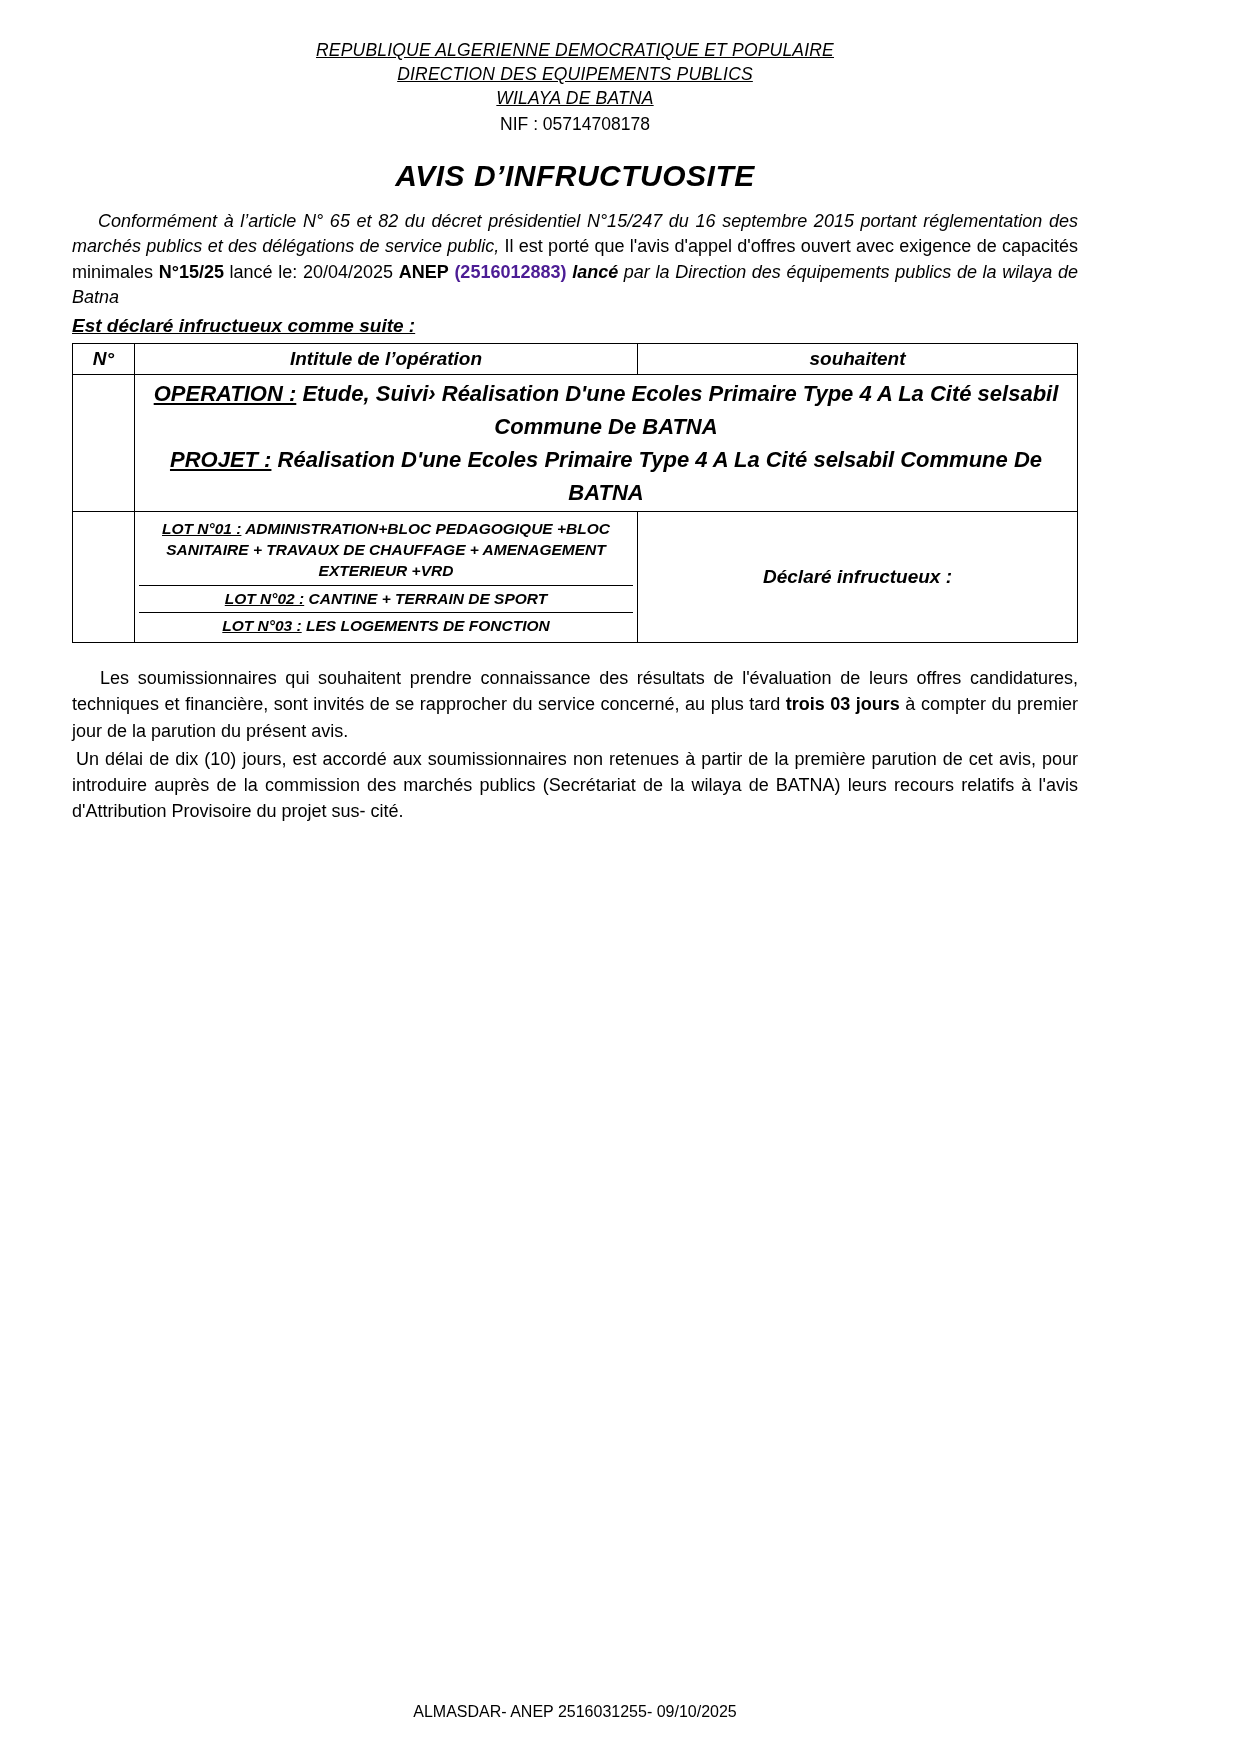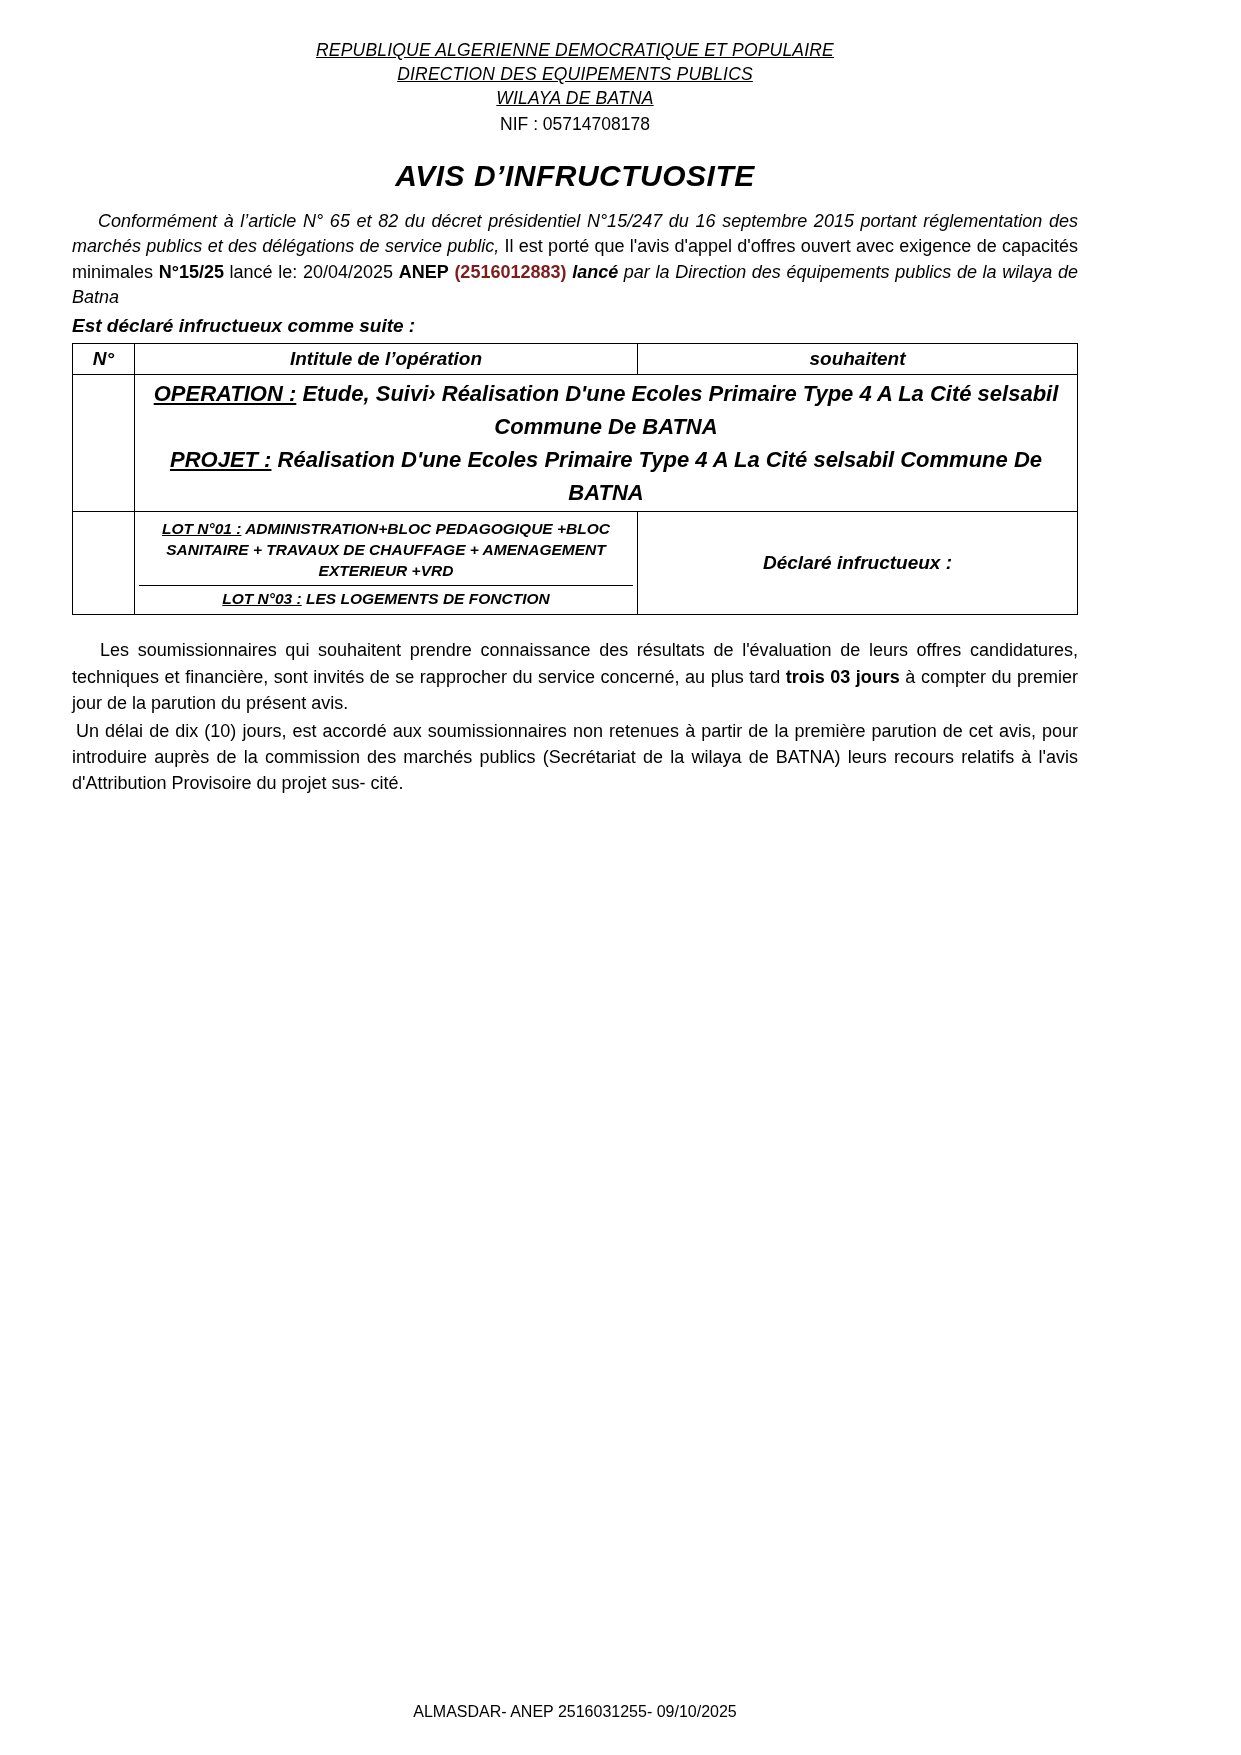"(2516012883)" .intro .anep-num { color: #7f1d1d -> #4c1d95 }
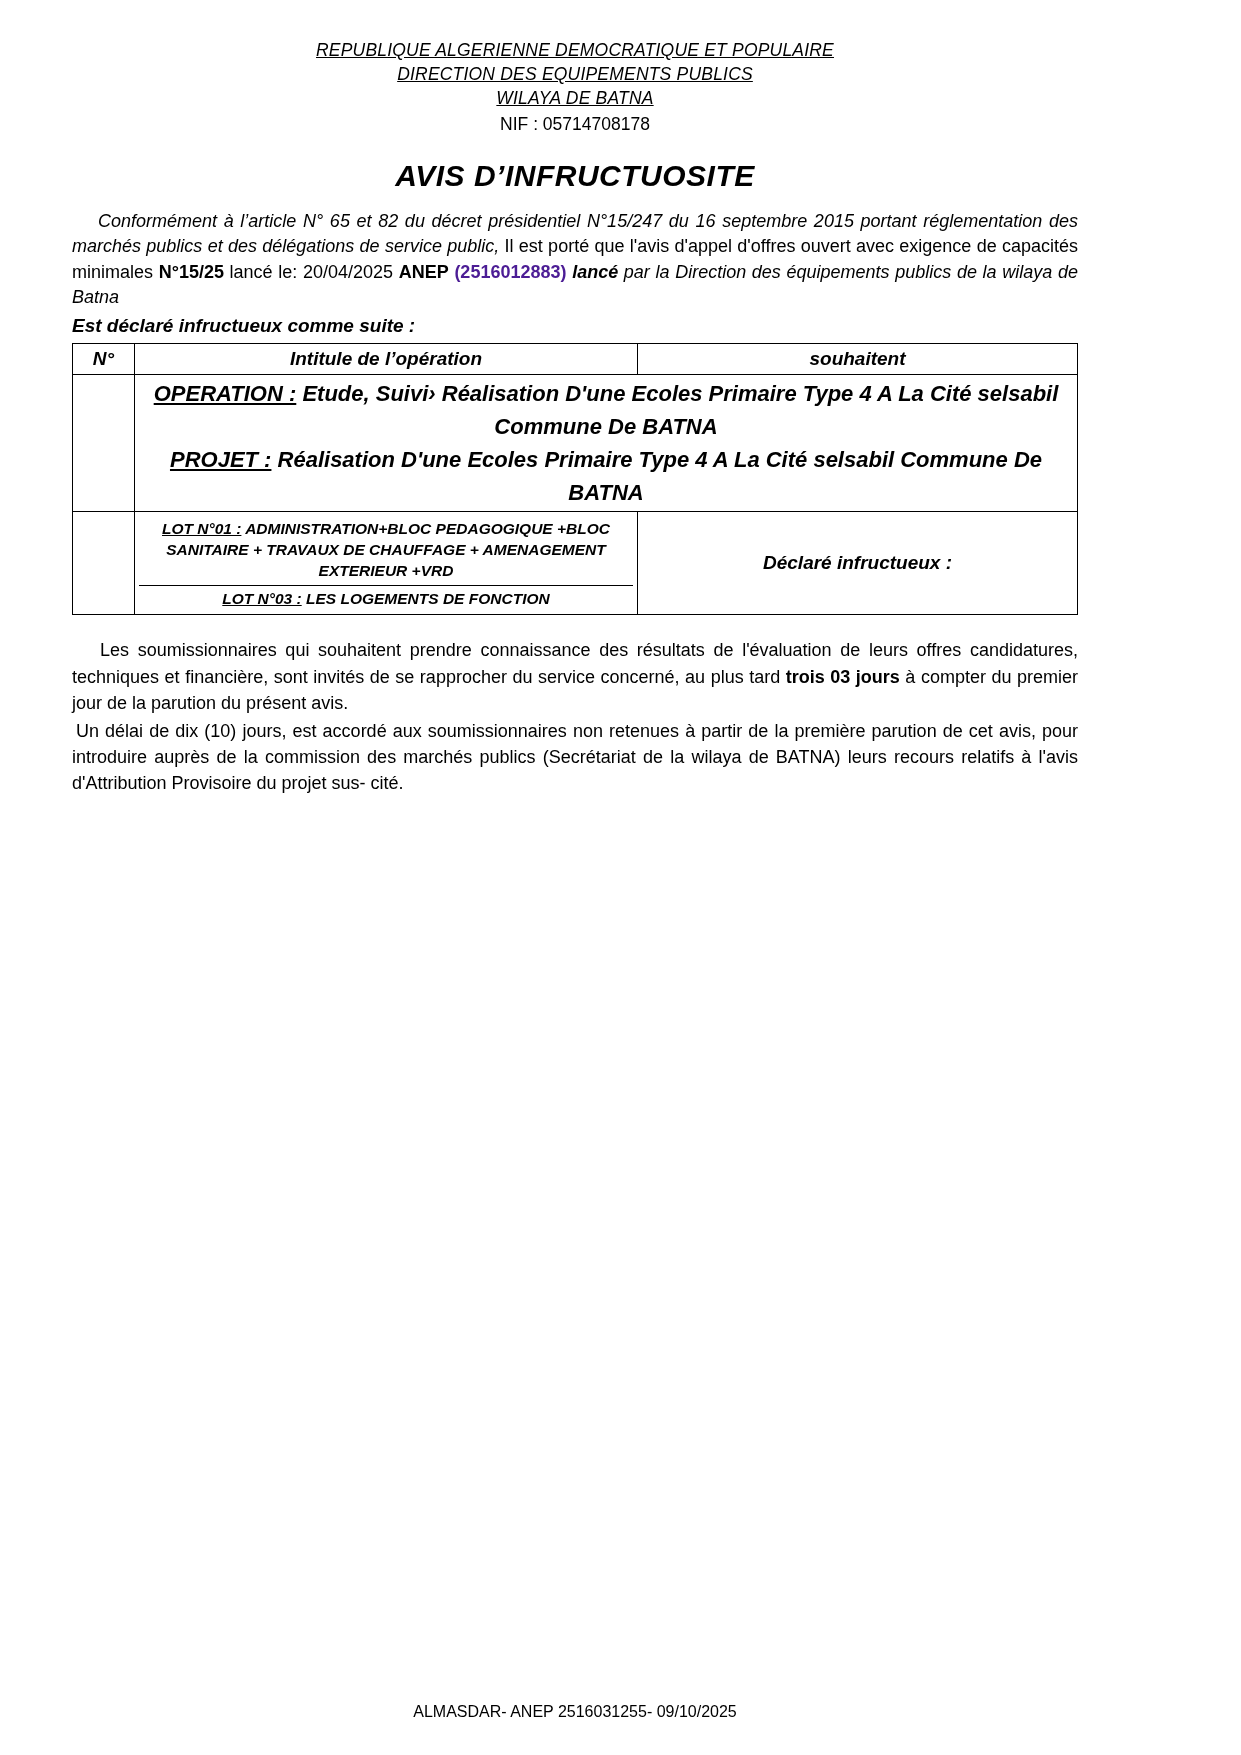"Est déclaré infructueux comme suite" .declared { text-decoration: none -> underline }
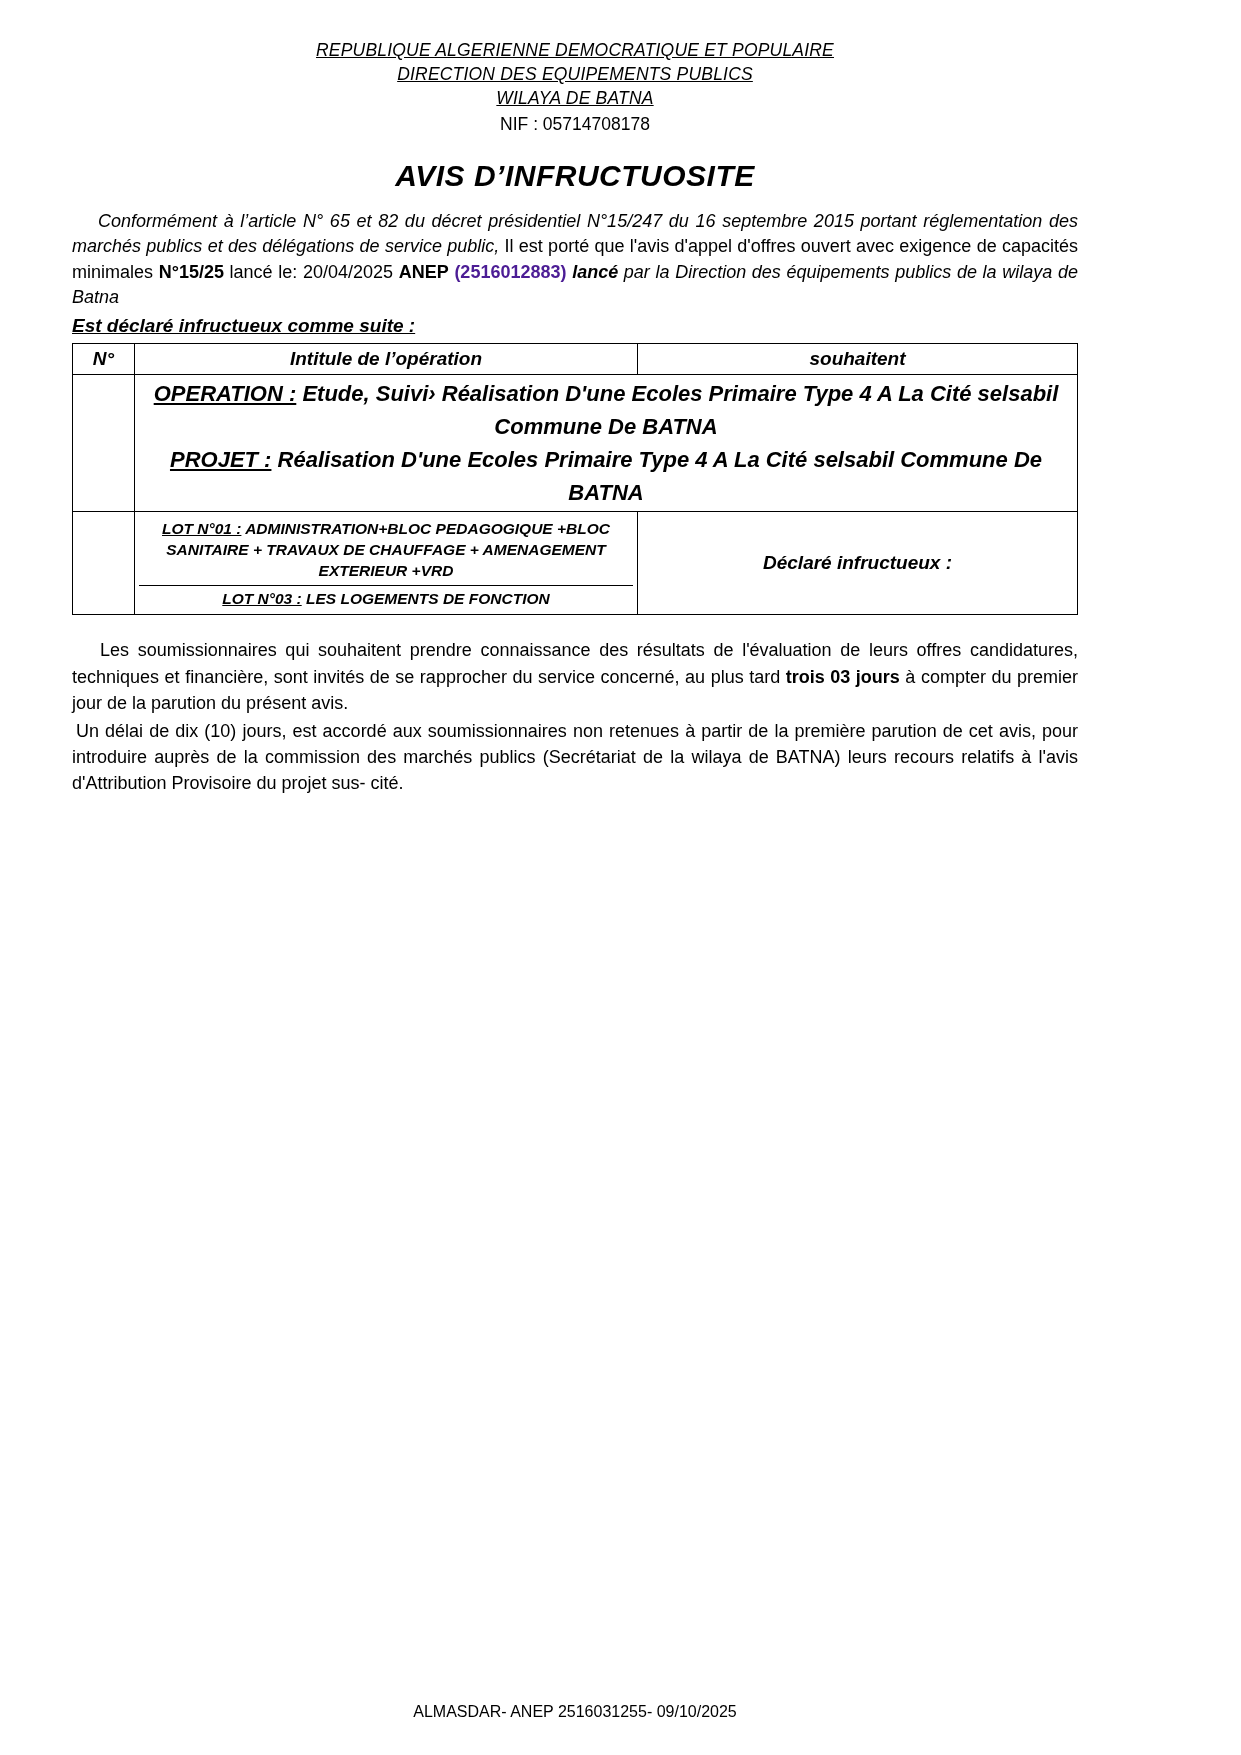"LOT N°02 : CANTINE +" tr { html: none -> <tr> <td><span>LOT N°02 :</span><span> CANTINE + TERRAIN DE SPORT</span></td> </tr> }
